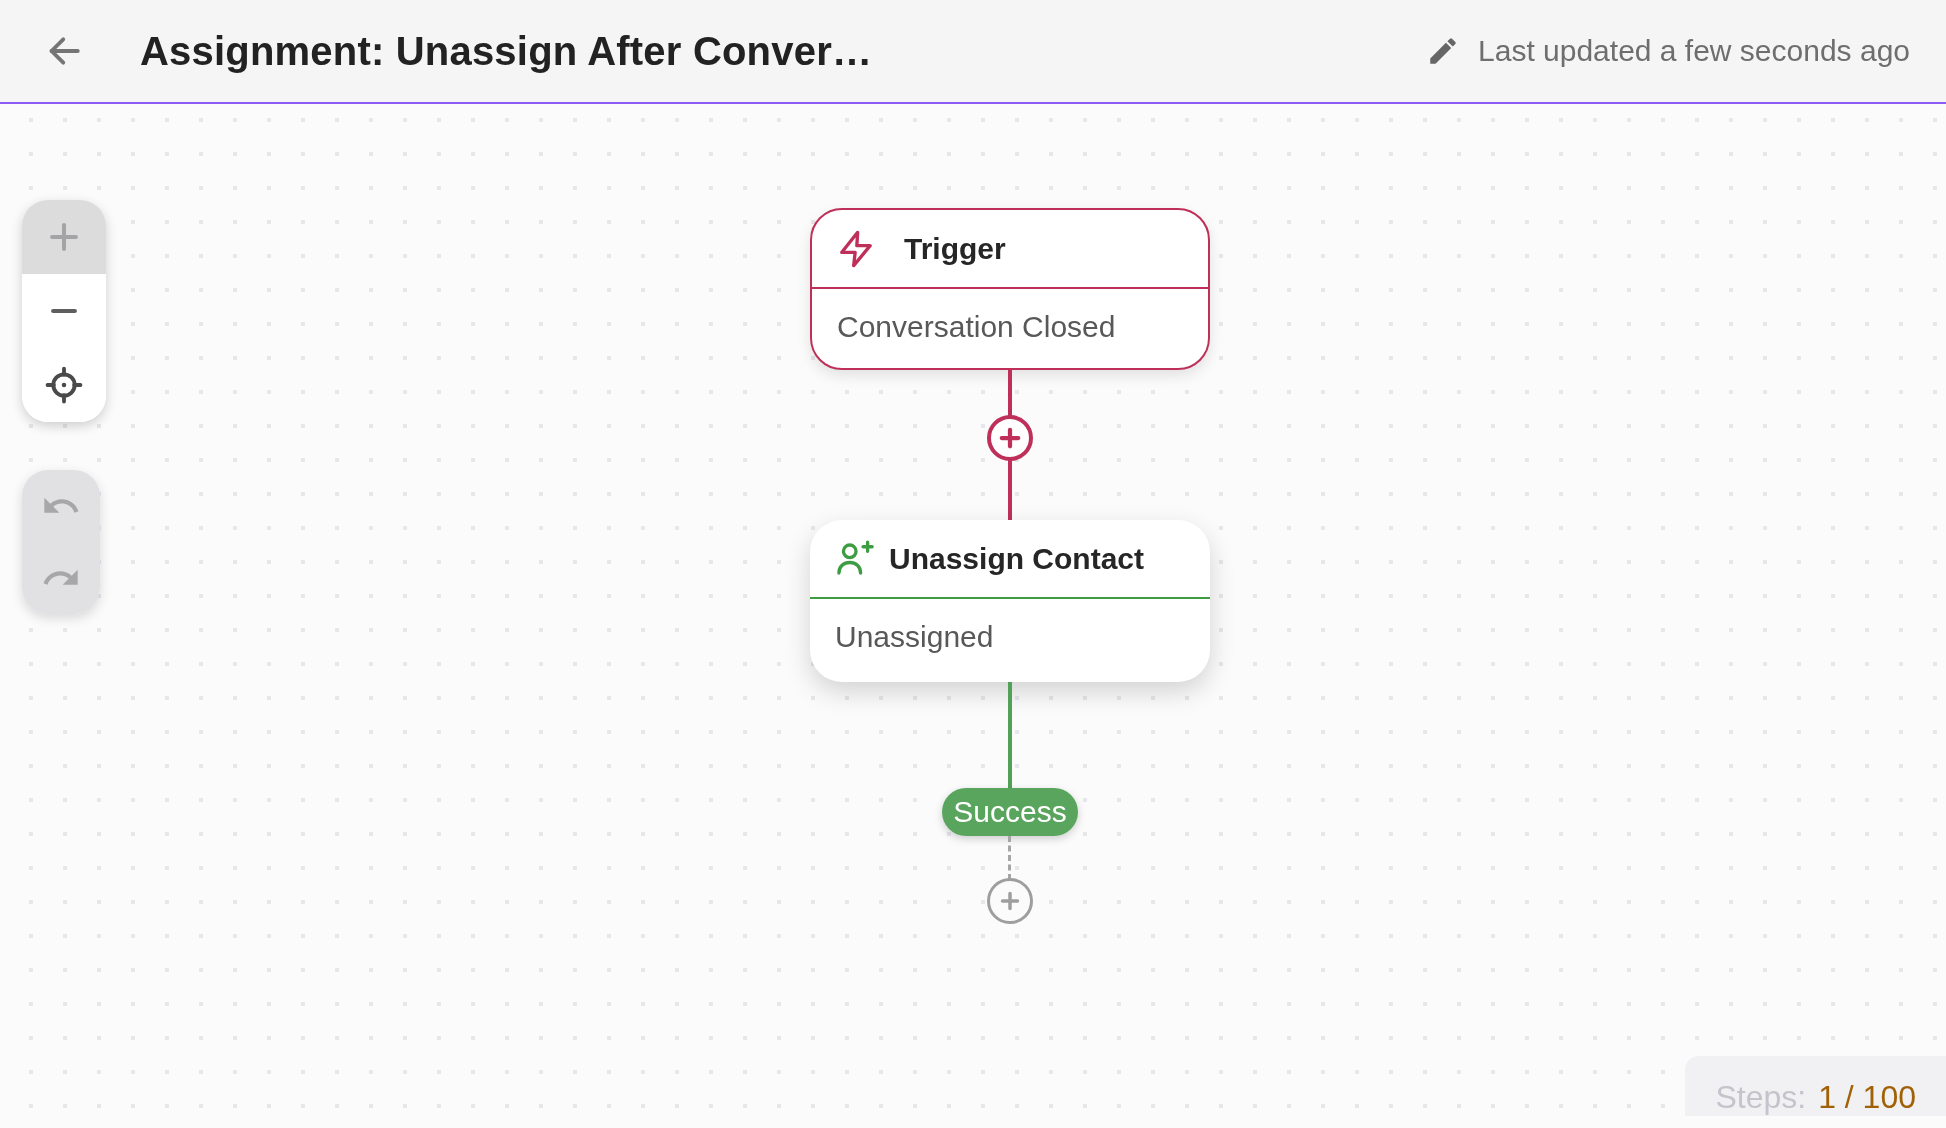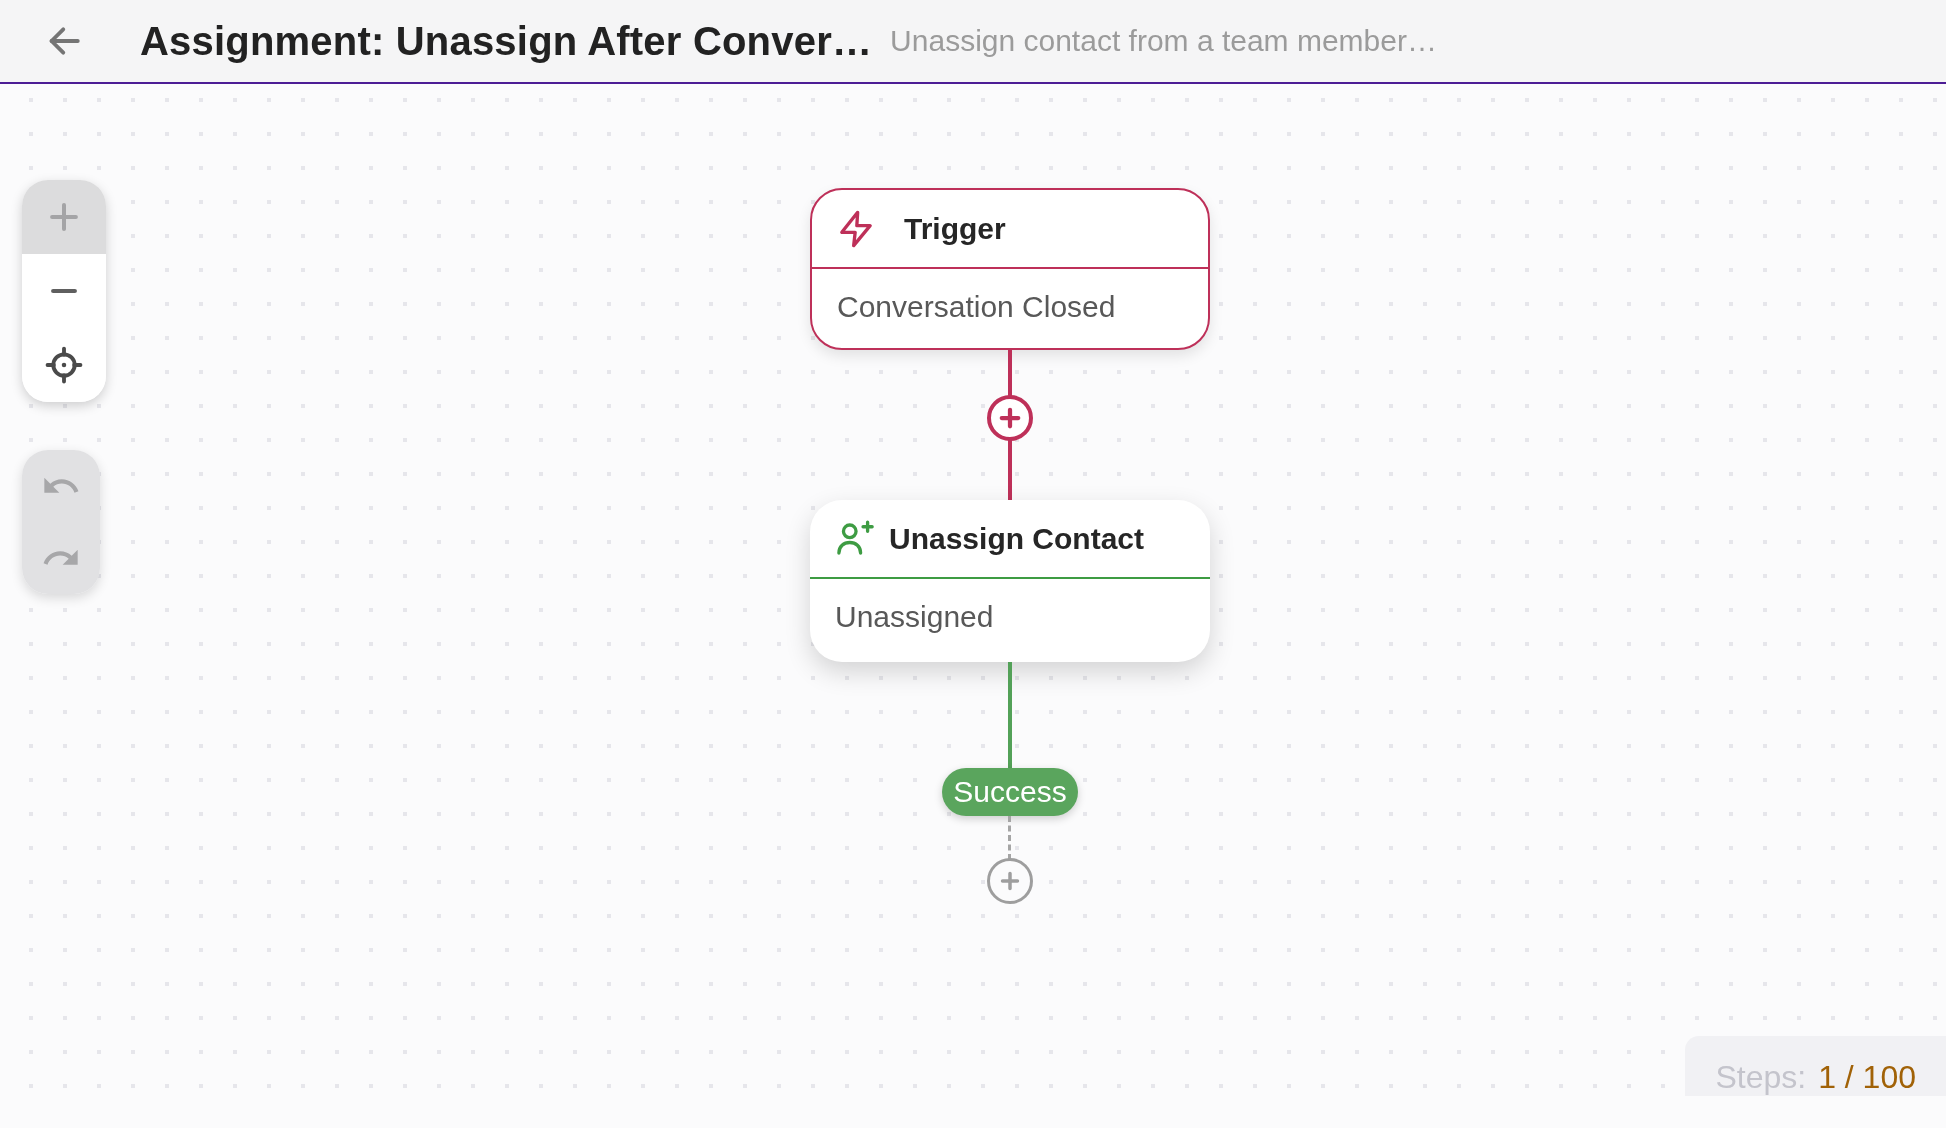"Assignment: Unassign After Conver…" .header { border-bottom: 2px solid #4c1d95 -> 2px solid #8b5cf6; height: 84px -> 104px }
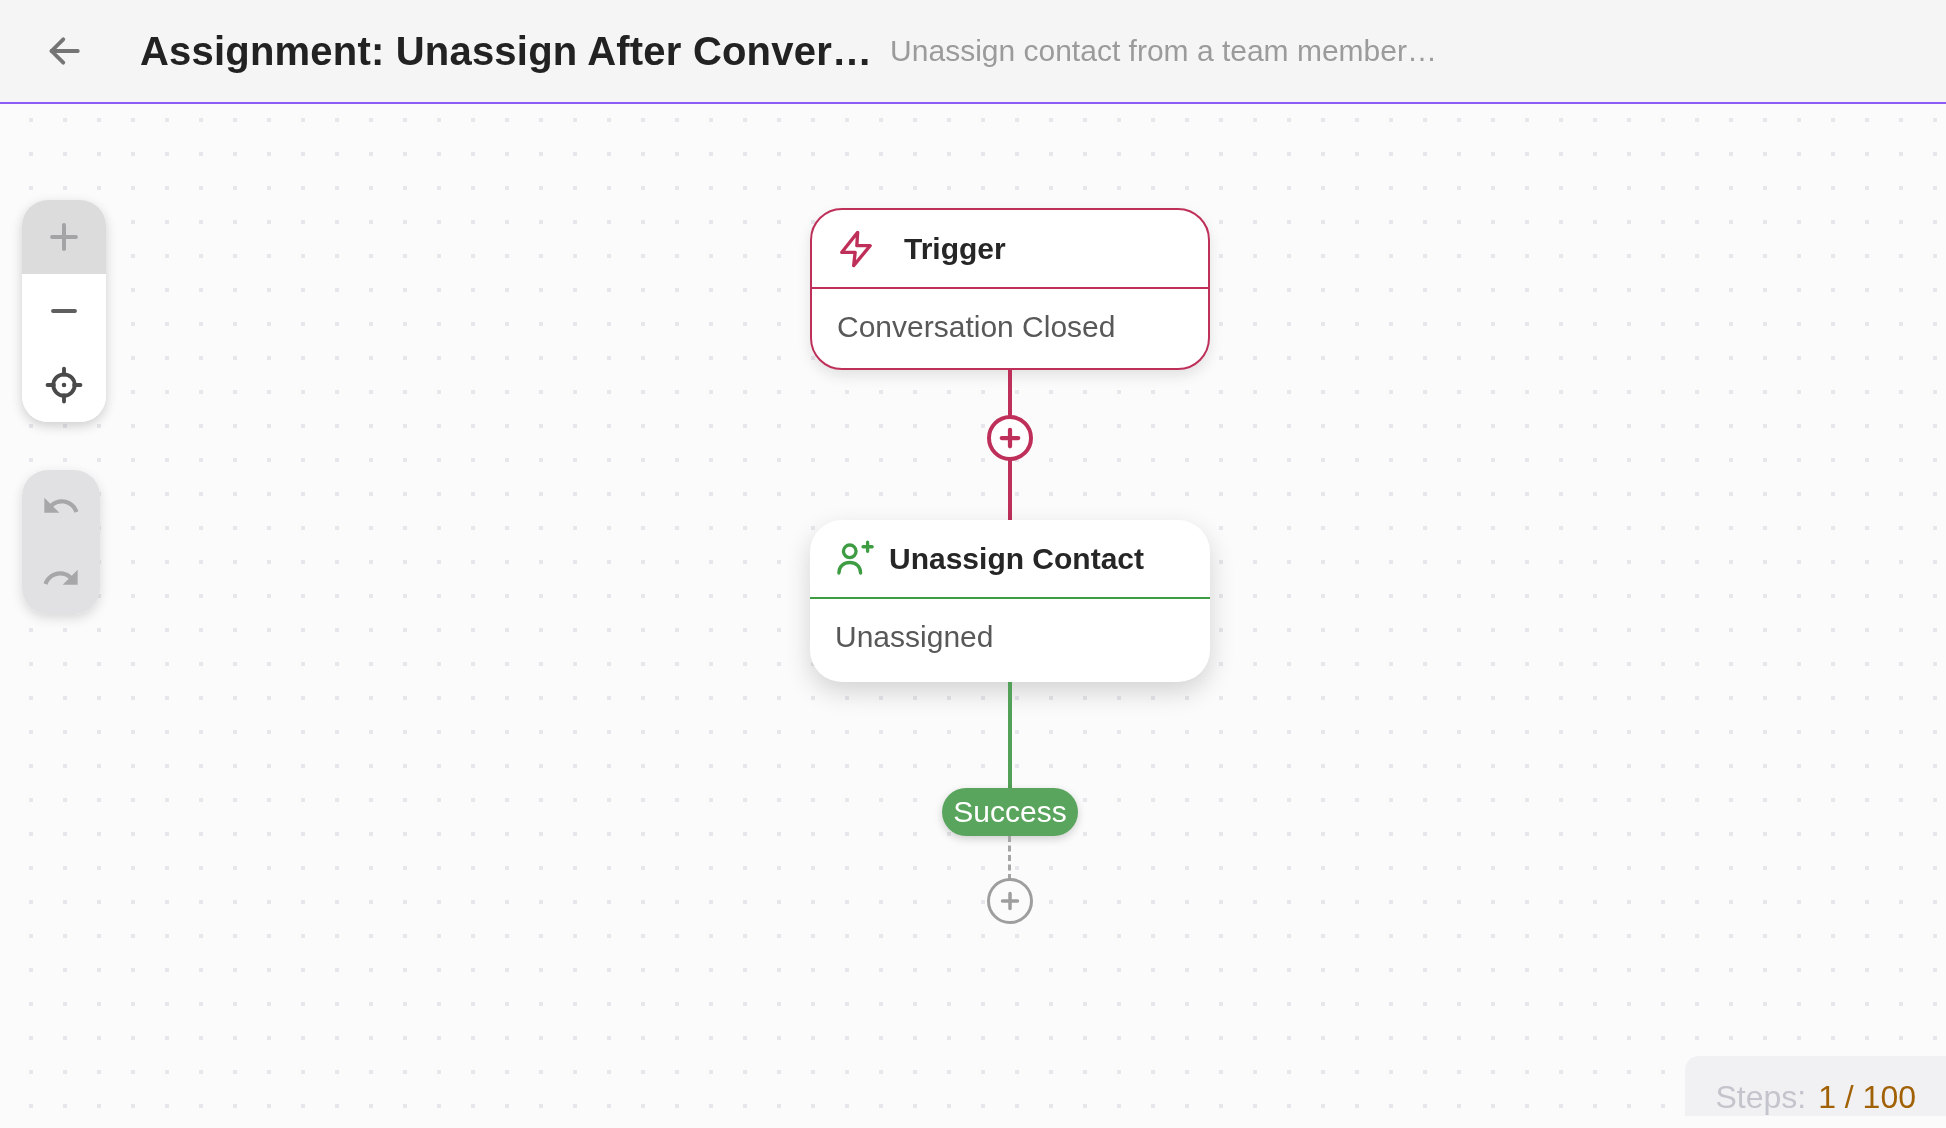"Unassign contact from a team" div.hdr-subtitle { html: <div>Unassign contact from a team member…</div> -> none }
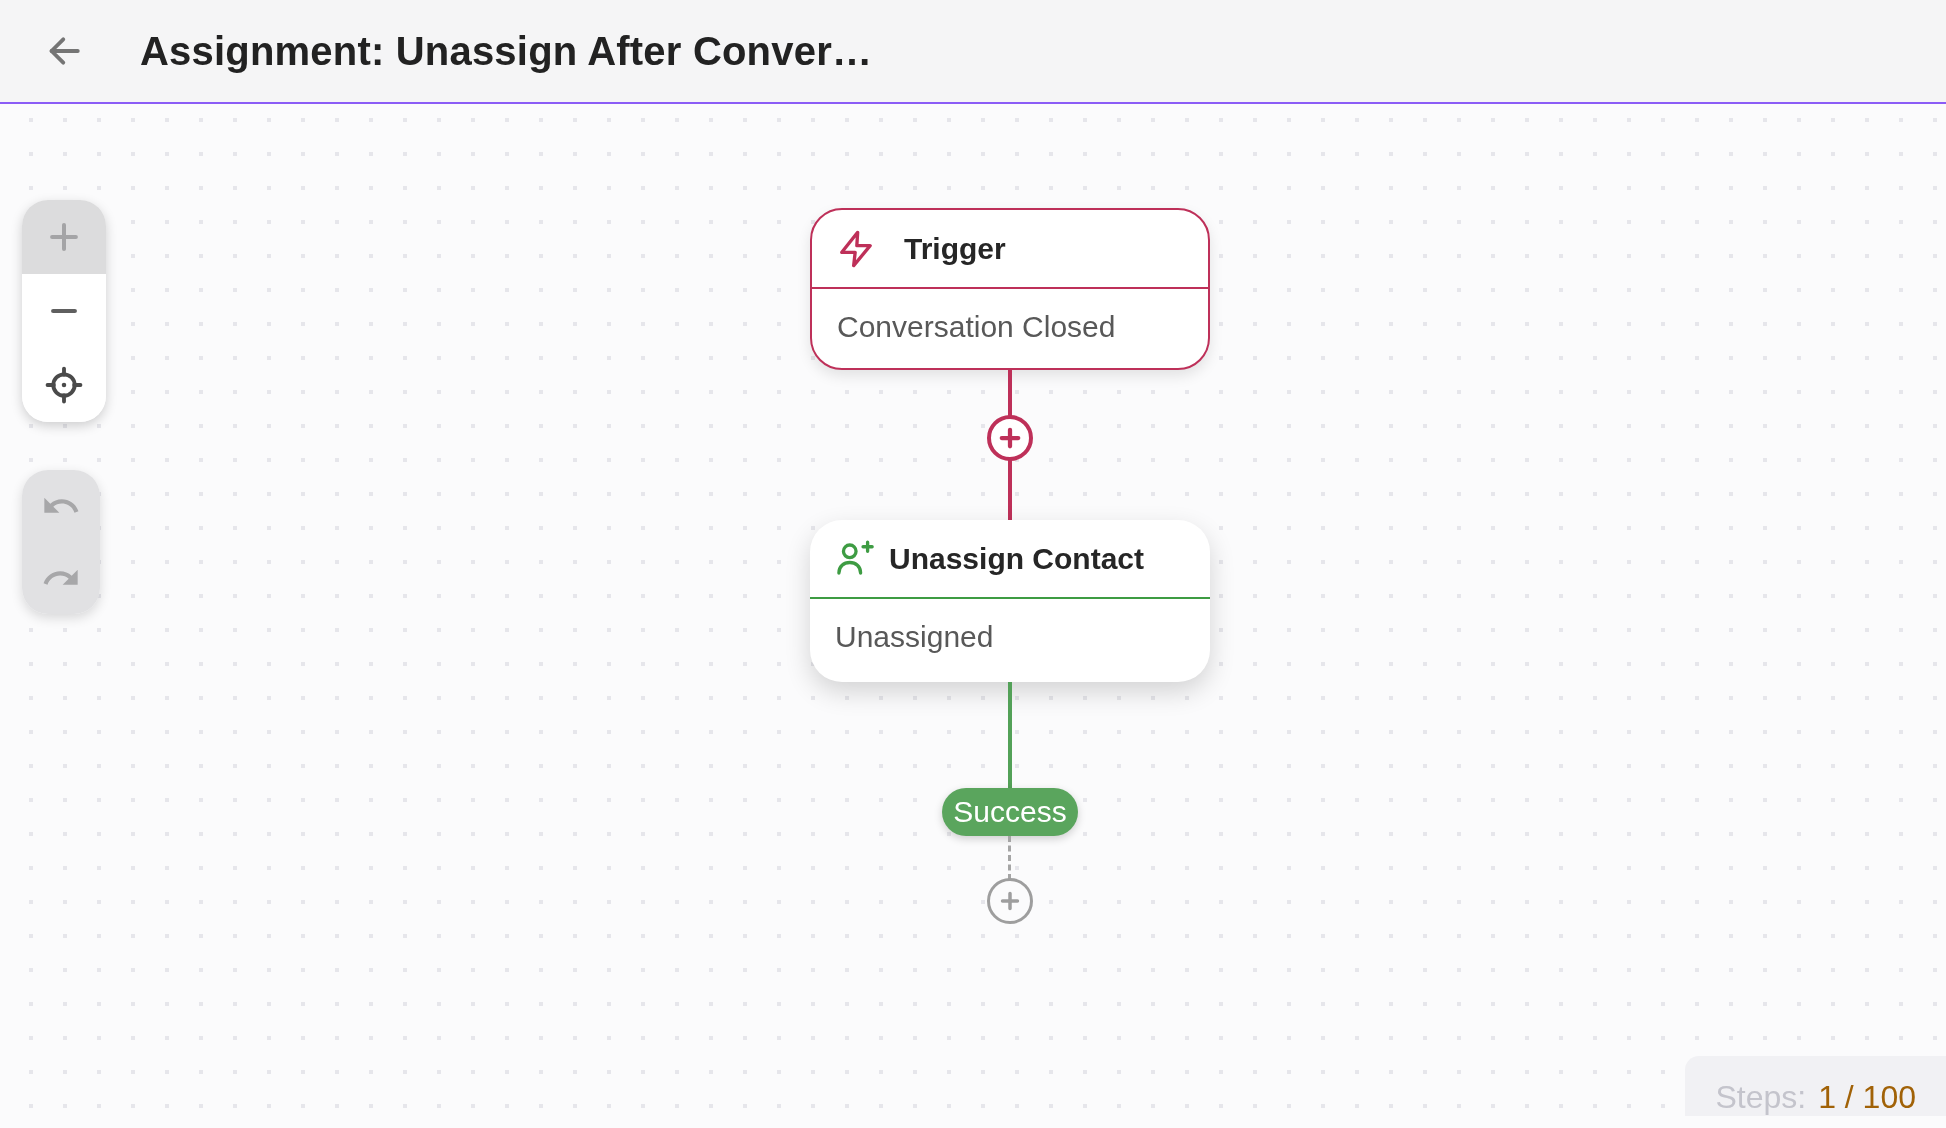"Last updated a few seconds" div.hdr-updated { html: none -> <div> <span> <svg> <path></path> </svg> </span> <span>Last updated a few seconds ago</span> </div> }
